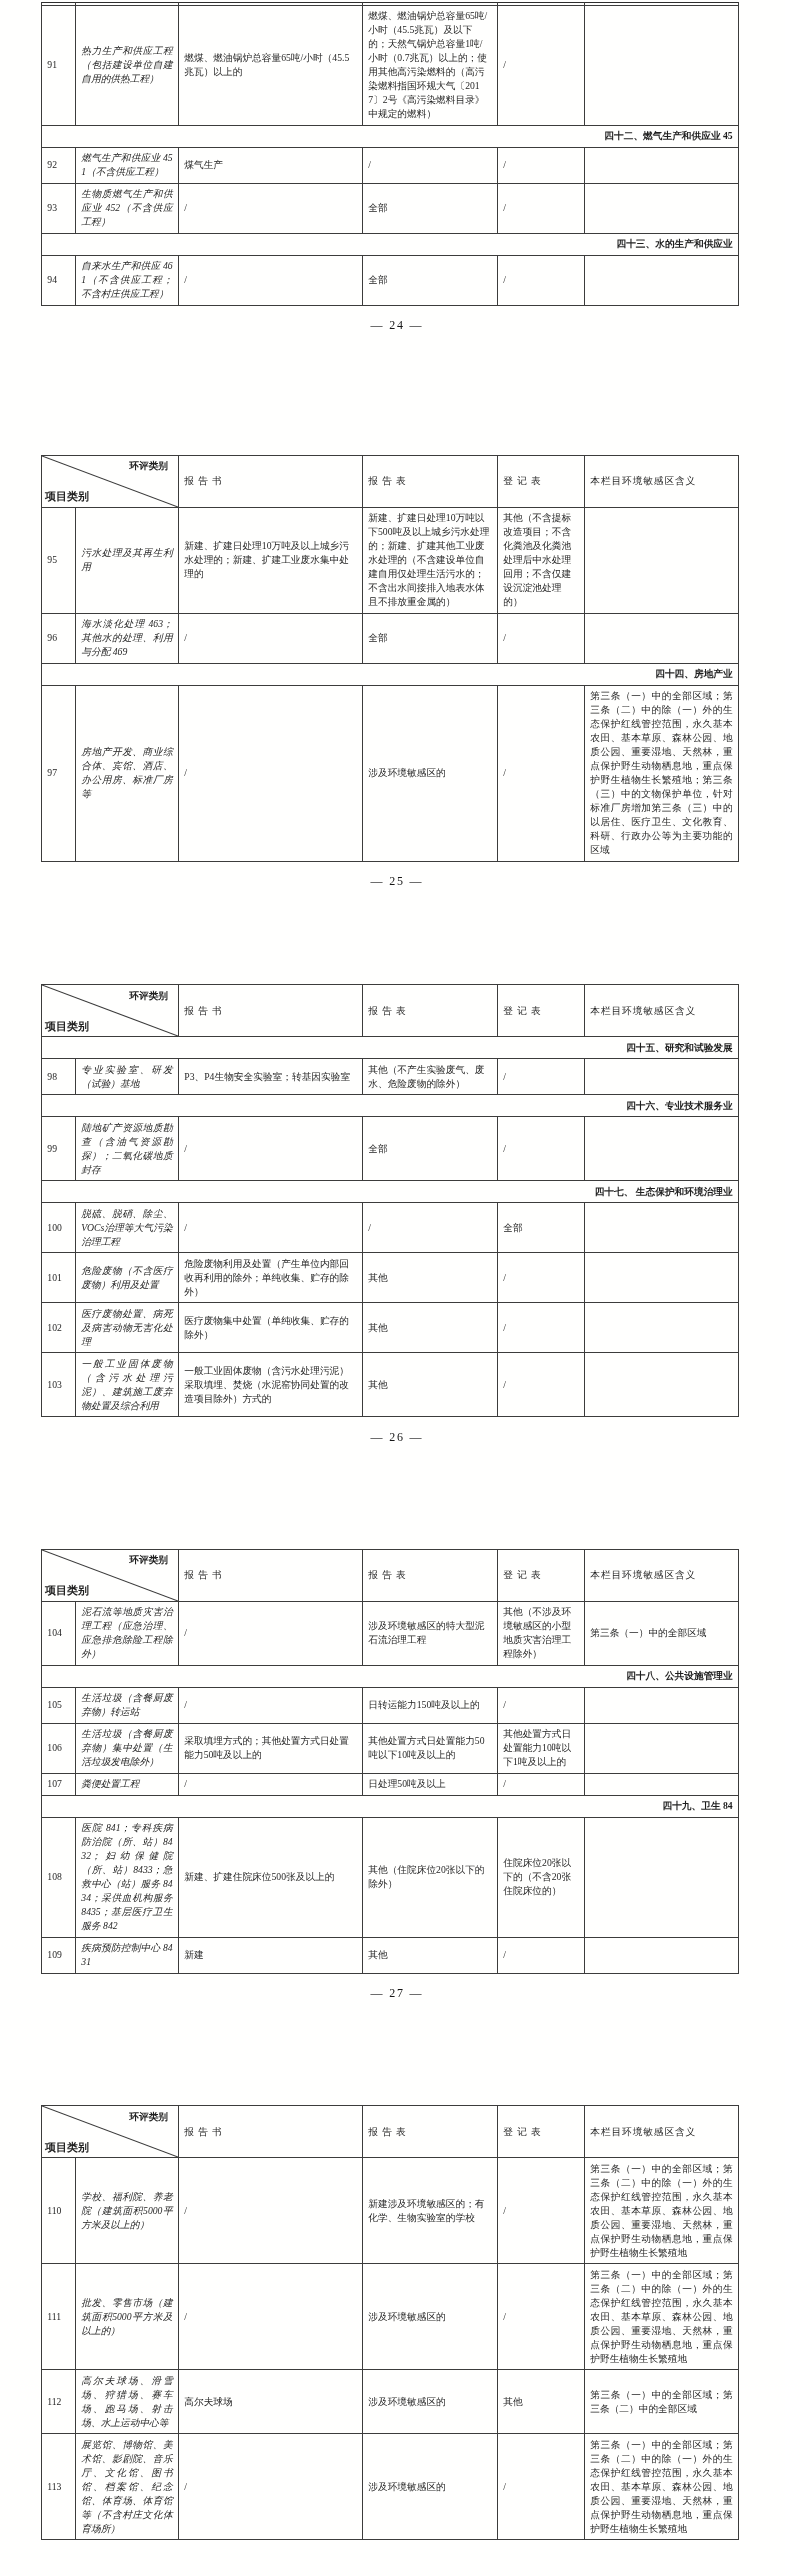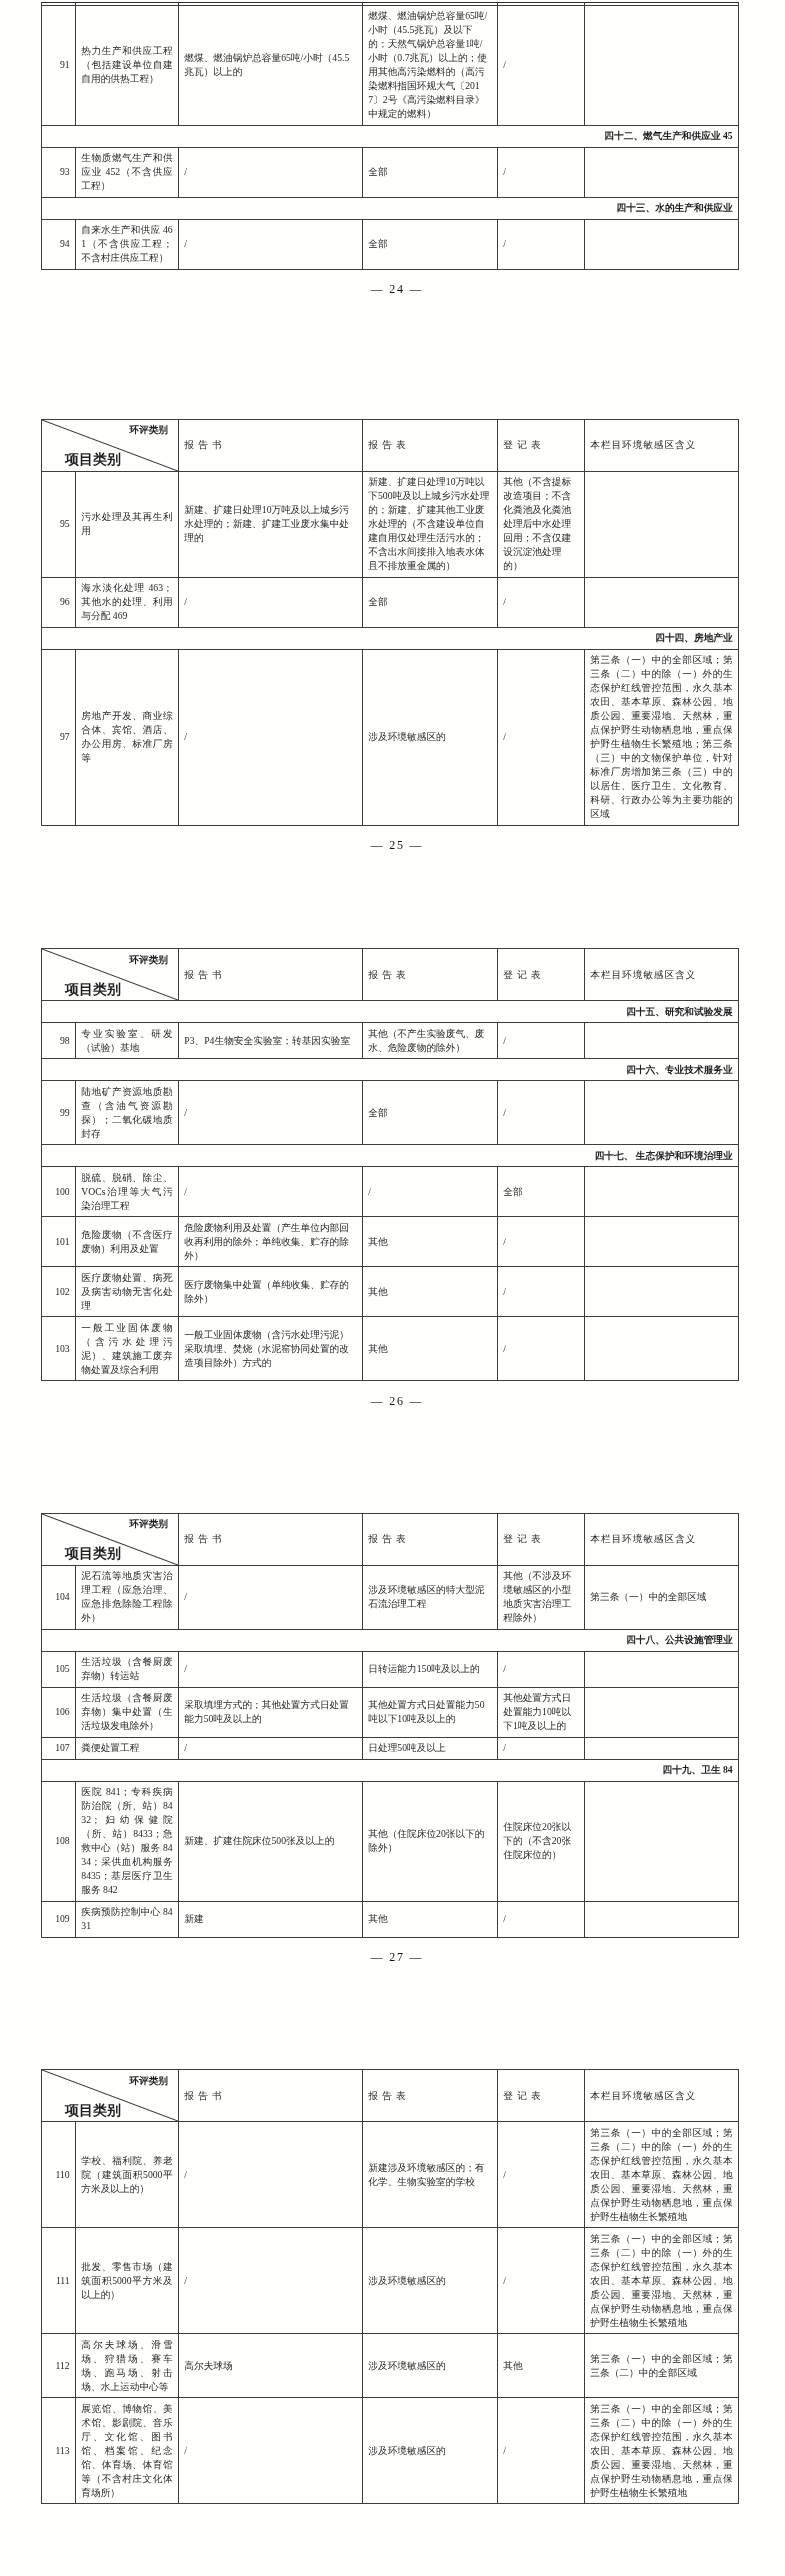"热力生产和供应工程（包括建设单位自建自用的供热工程）" td.c-cat { font-style: none -> italic }
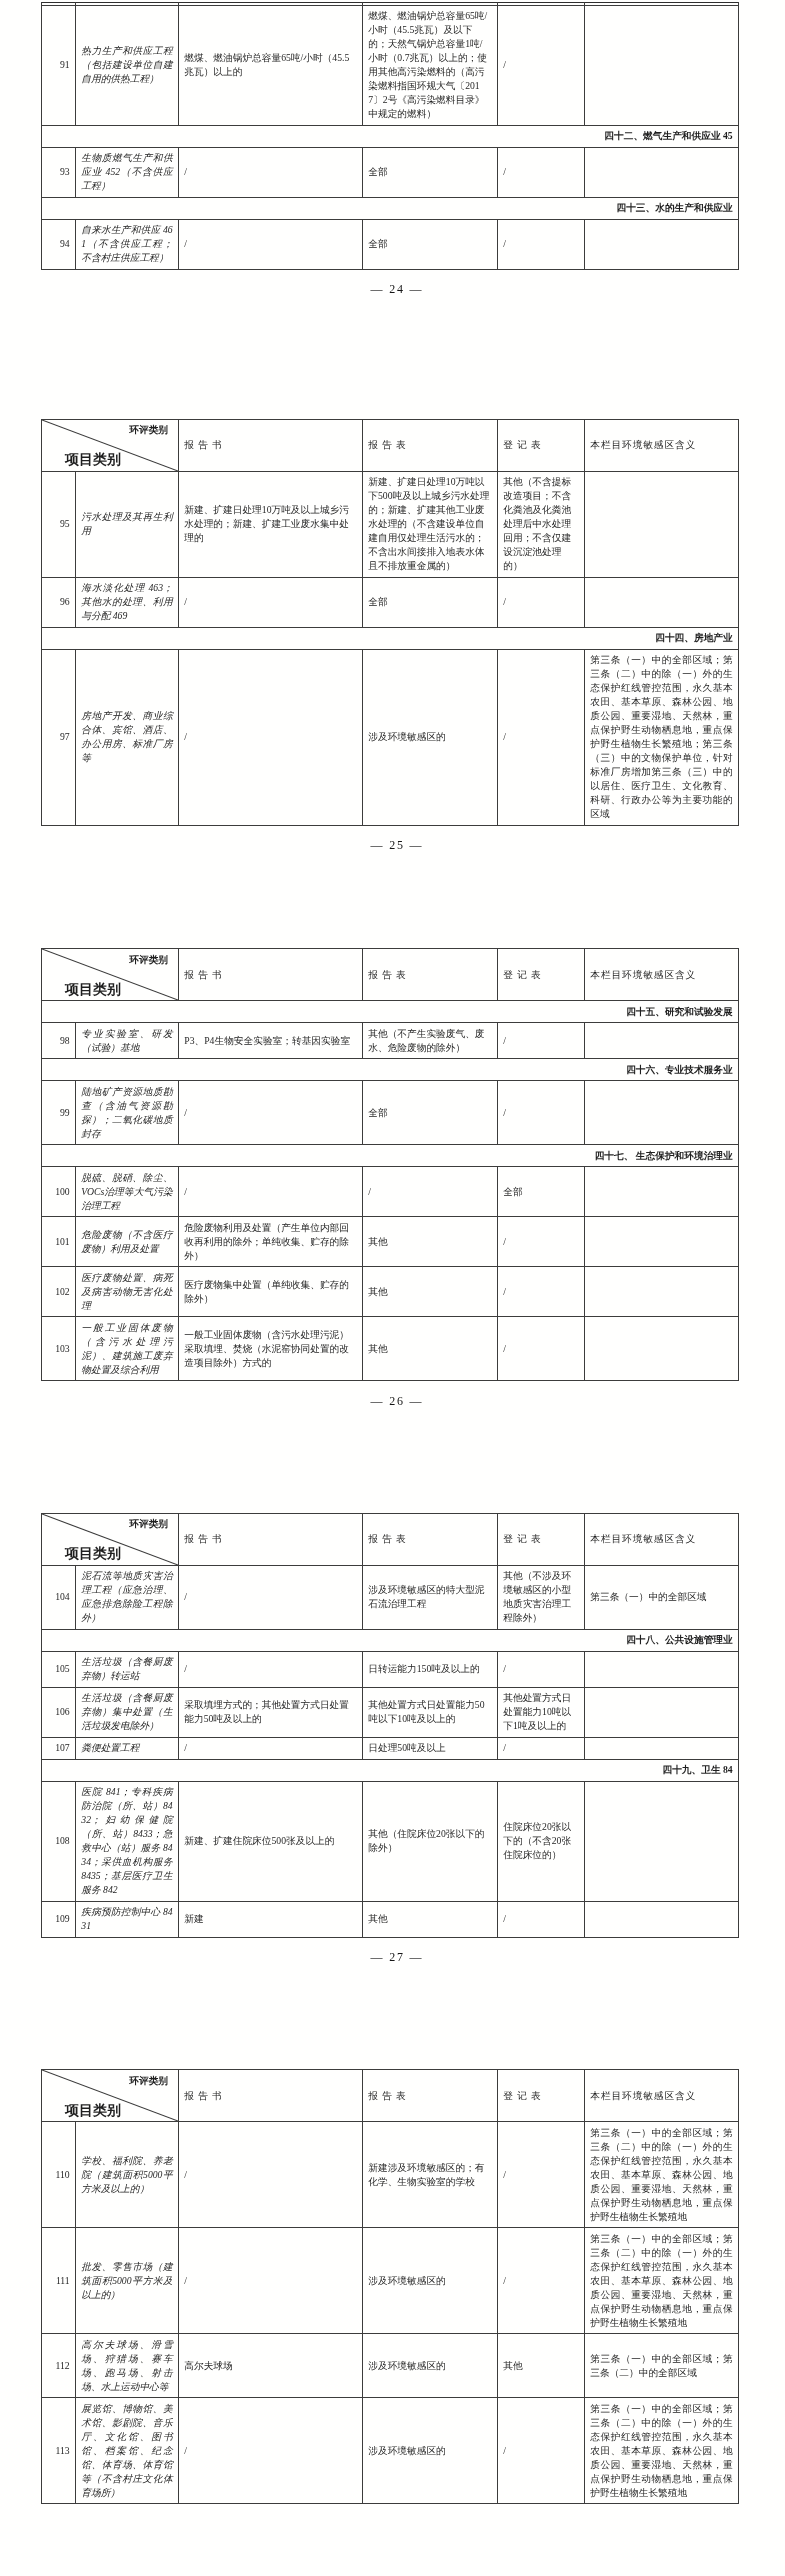"91" td.c-no { text-align: right -> left }
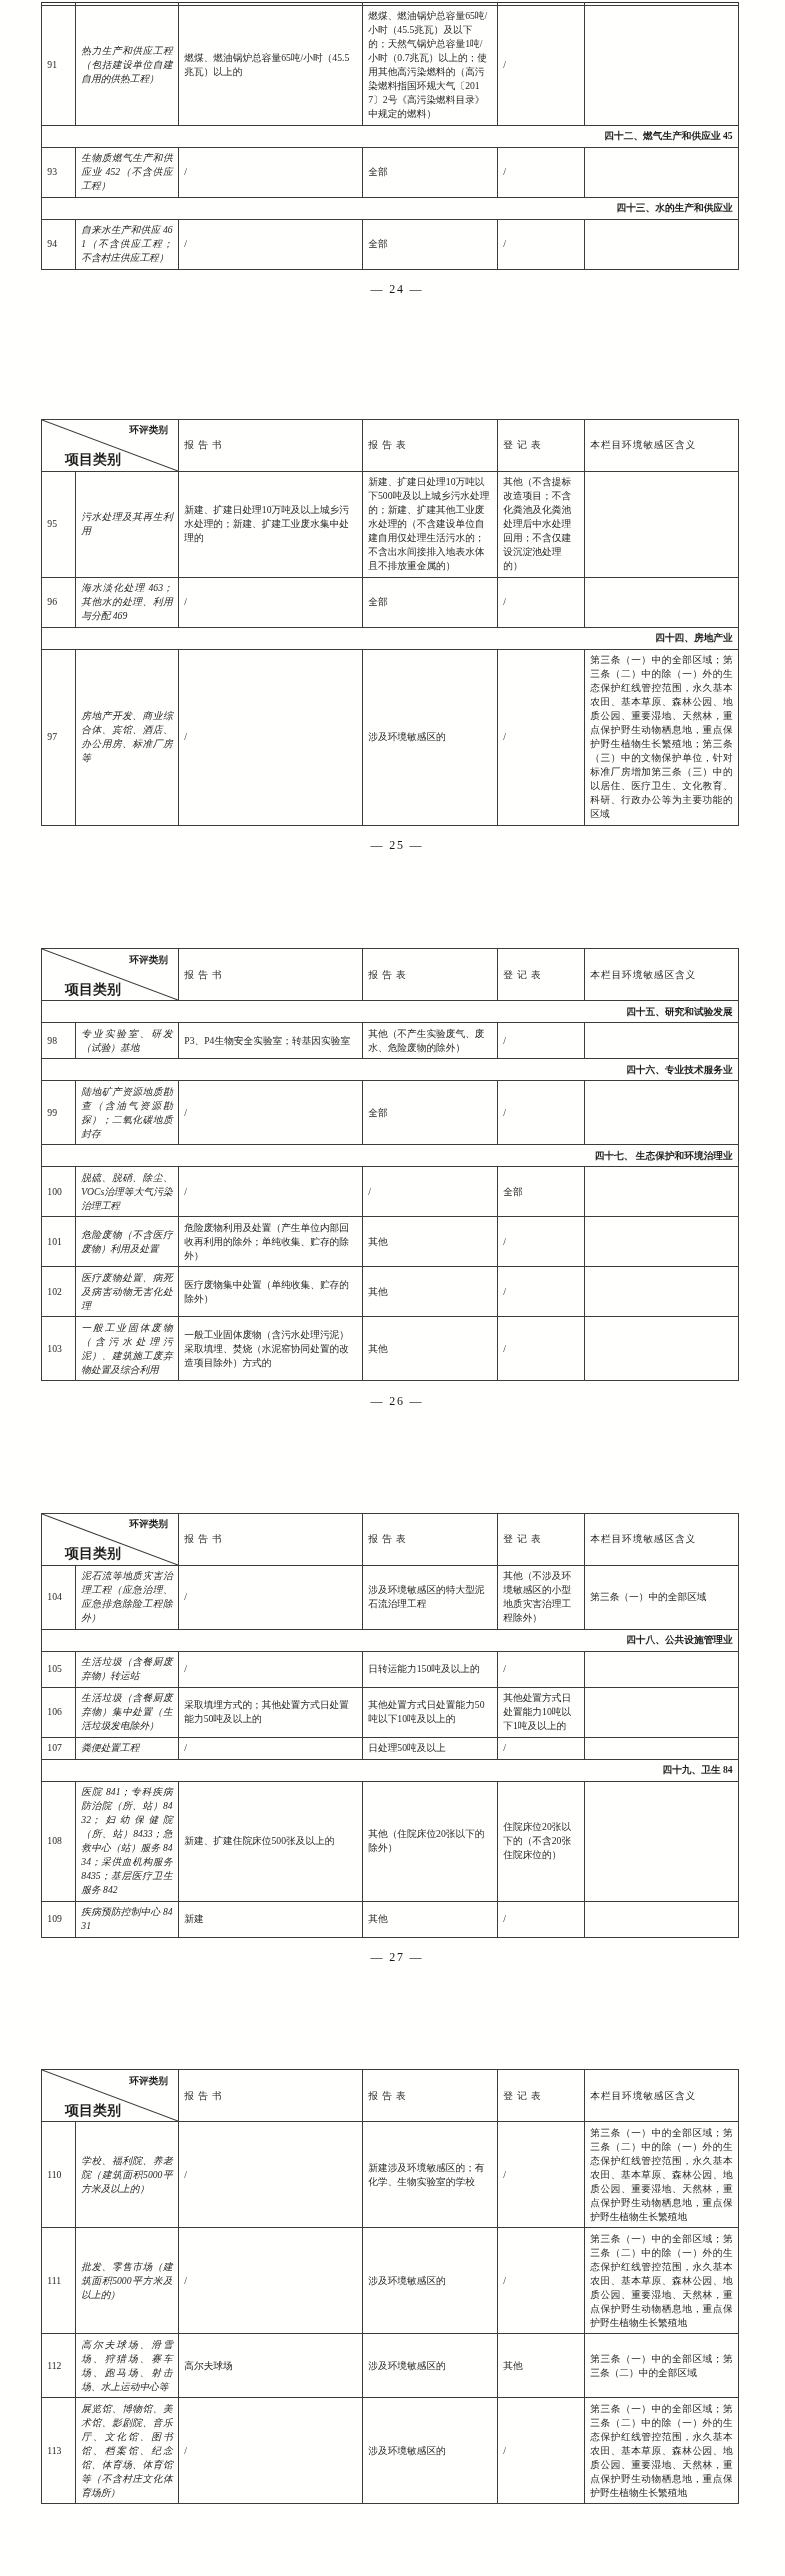"92" tr { html: none -> <tr> <td>92</td> <td>燃气生产和供应业 451（不含供应工程）</td> <td>煤气生产</td> <td>/</td> <td>/</td> <td></td> </tr> }
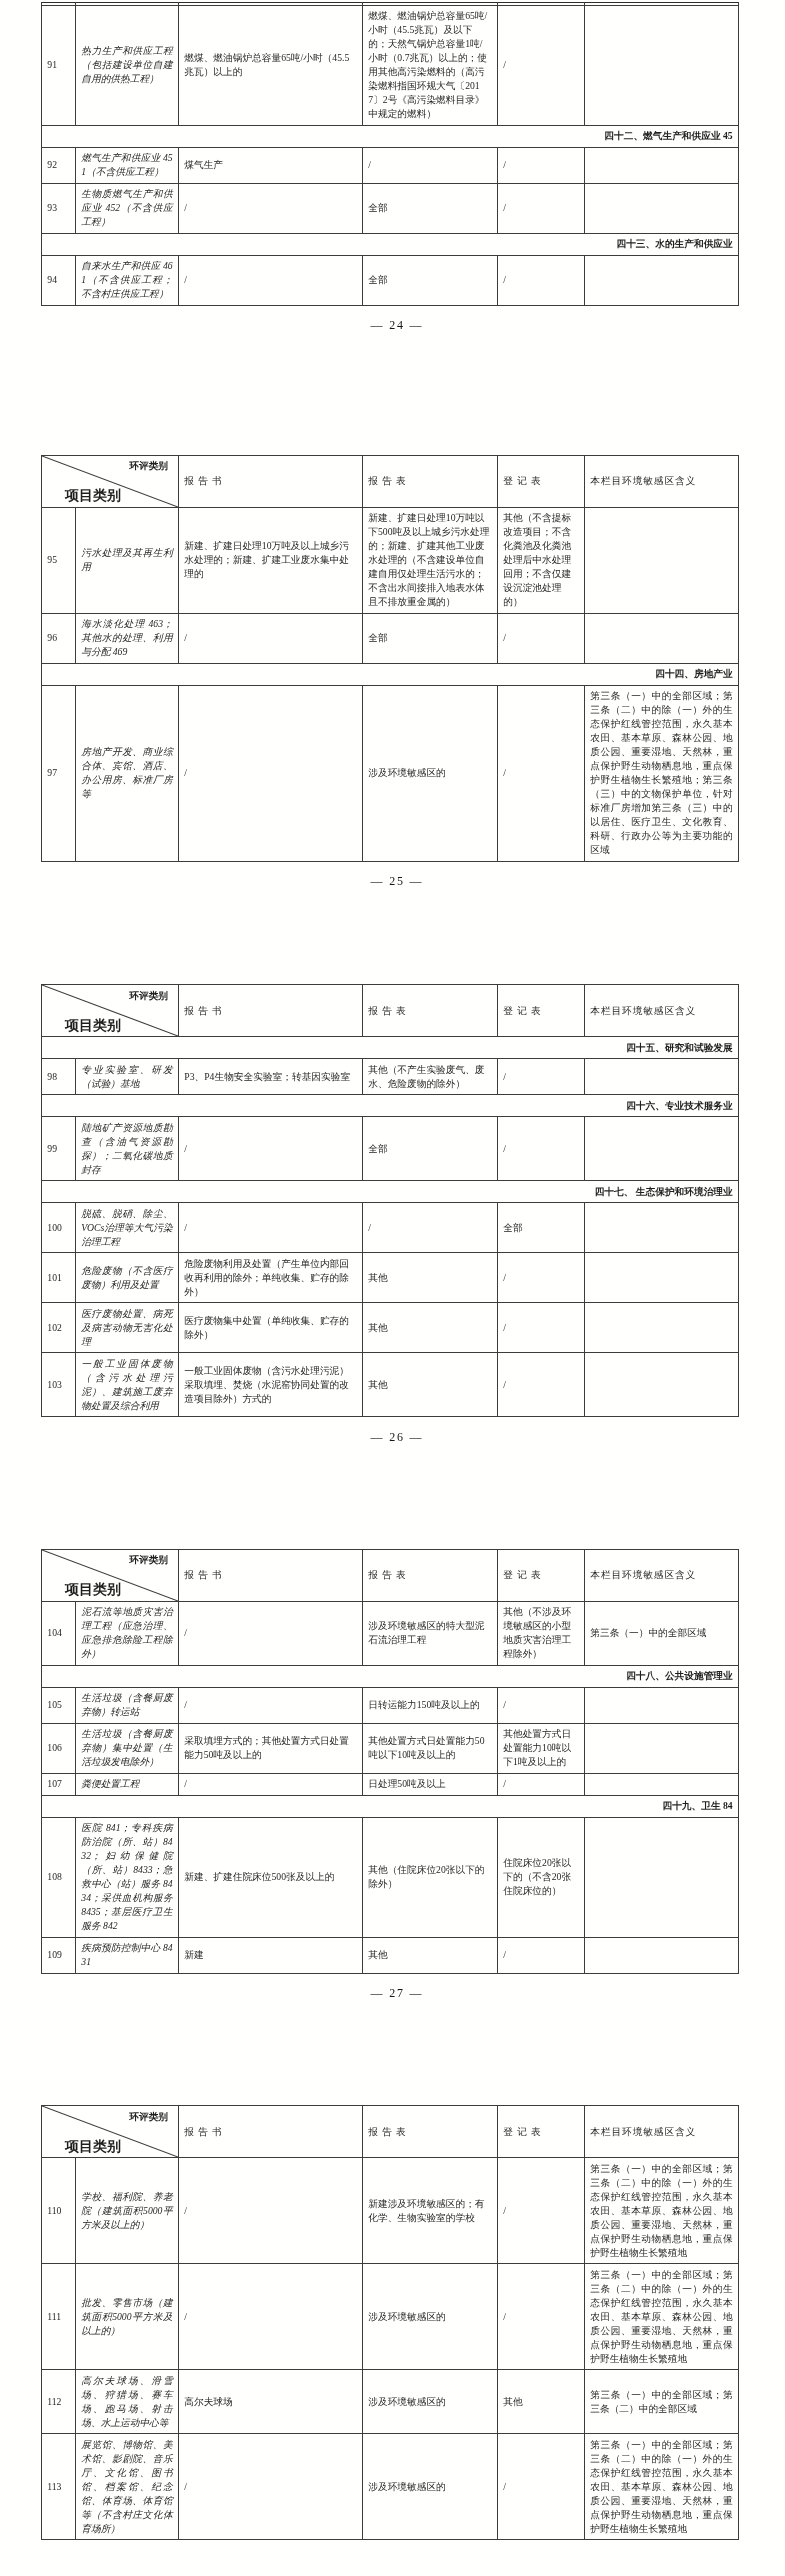"项目类别" .diag-bottom { font-family: Liberation Mono, monospace -> none; font-size: 14px -> 11px; left: 23px -> 3px }
